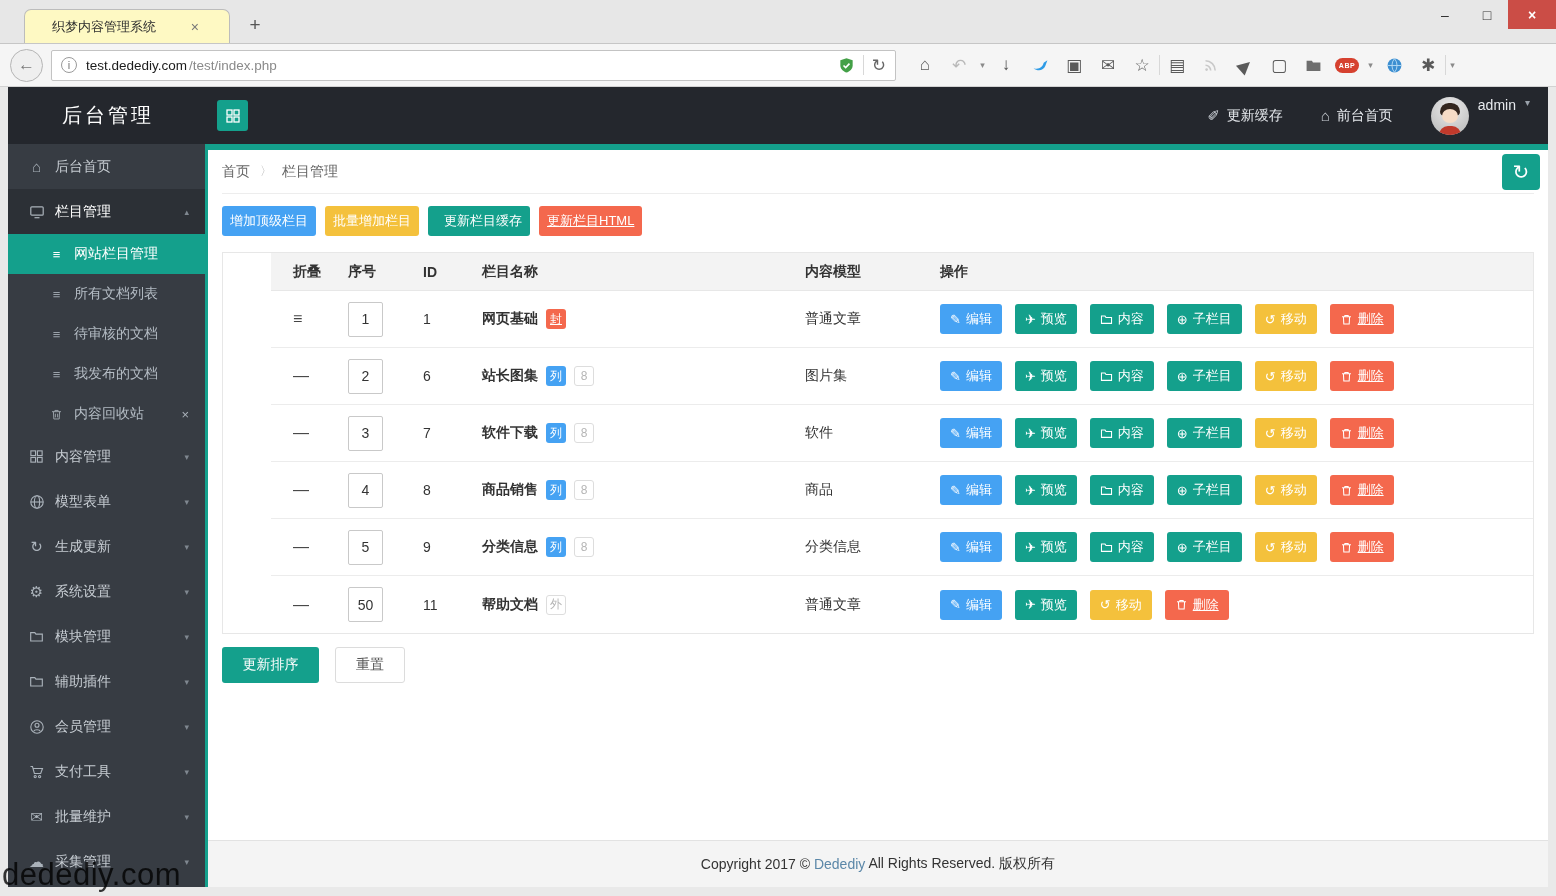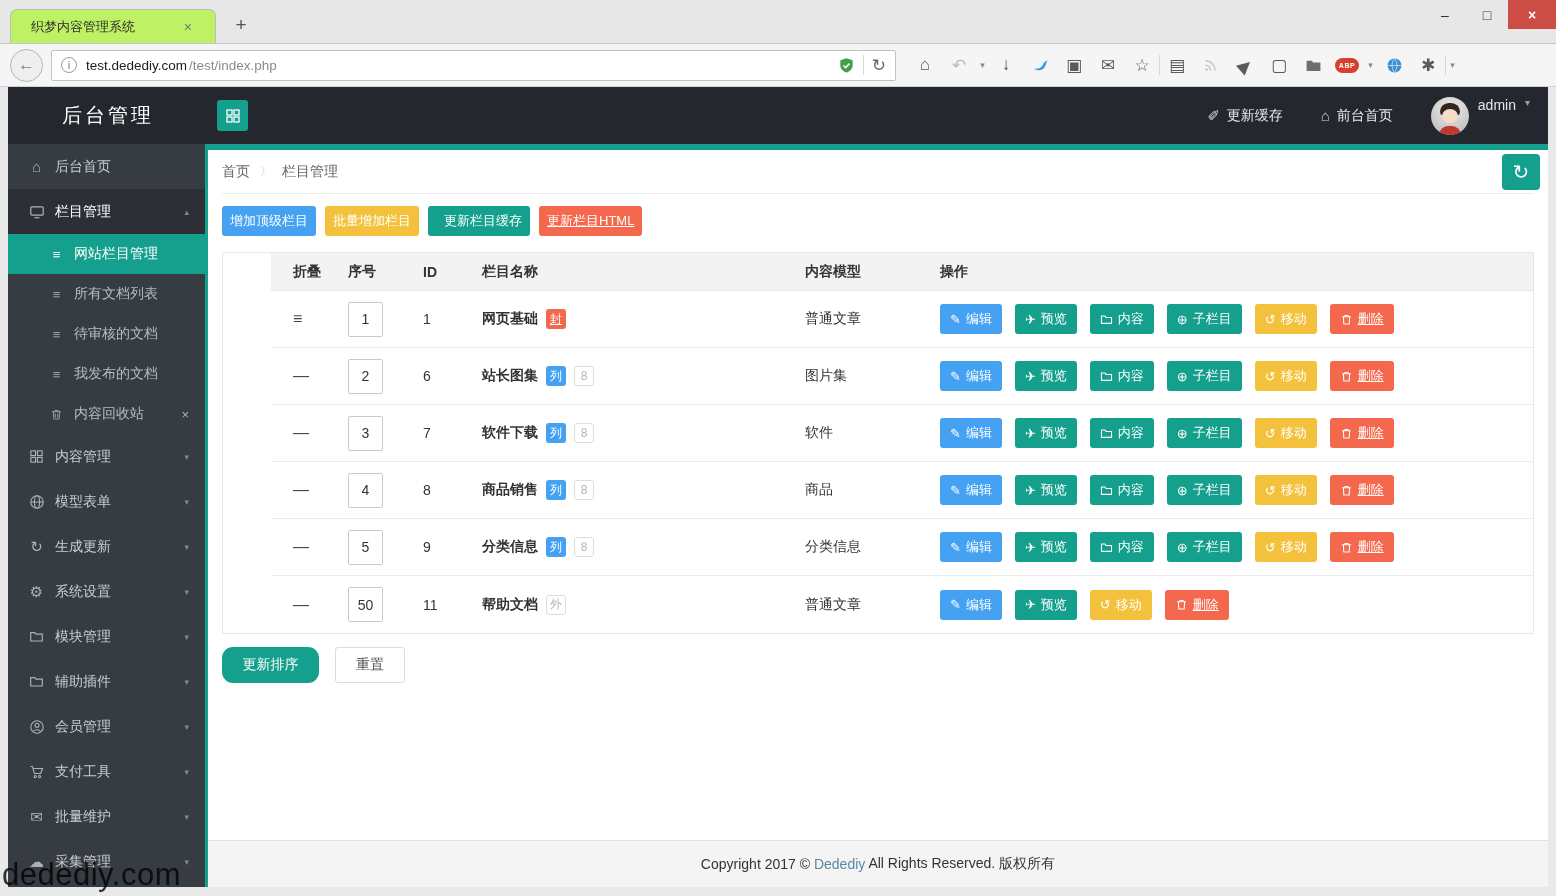"织梦内容管理系统" .tab { background: #bef264 -> #fef9c3; margin-left: 10px -> 24px; padding: 0 20px -> 0 27px }
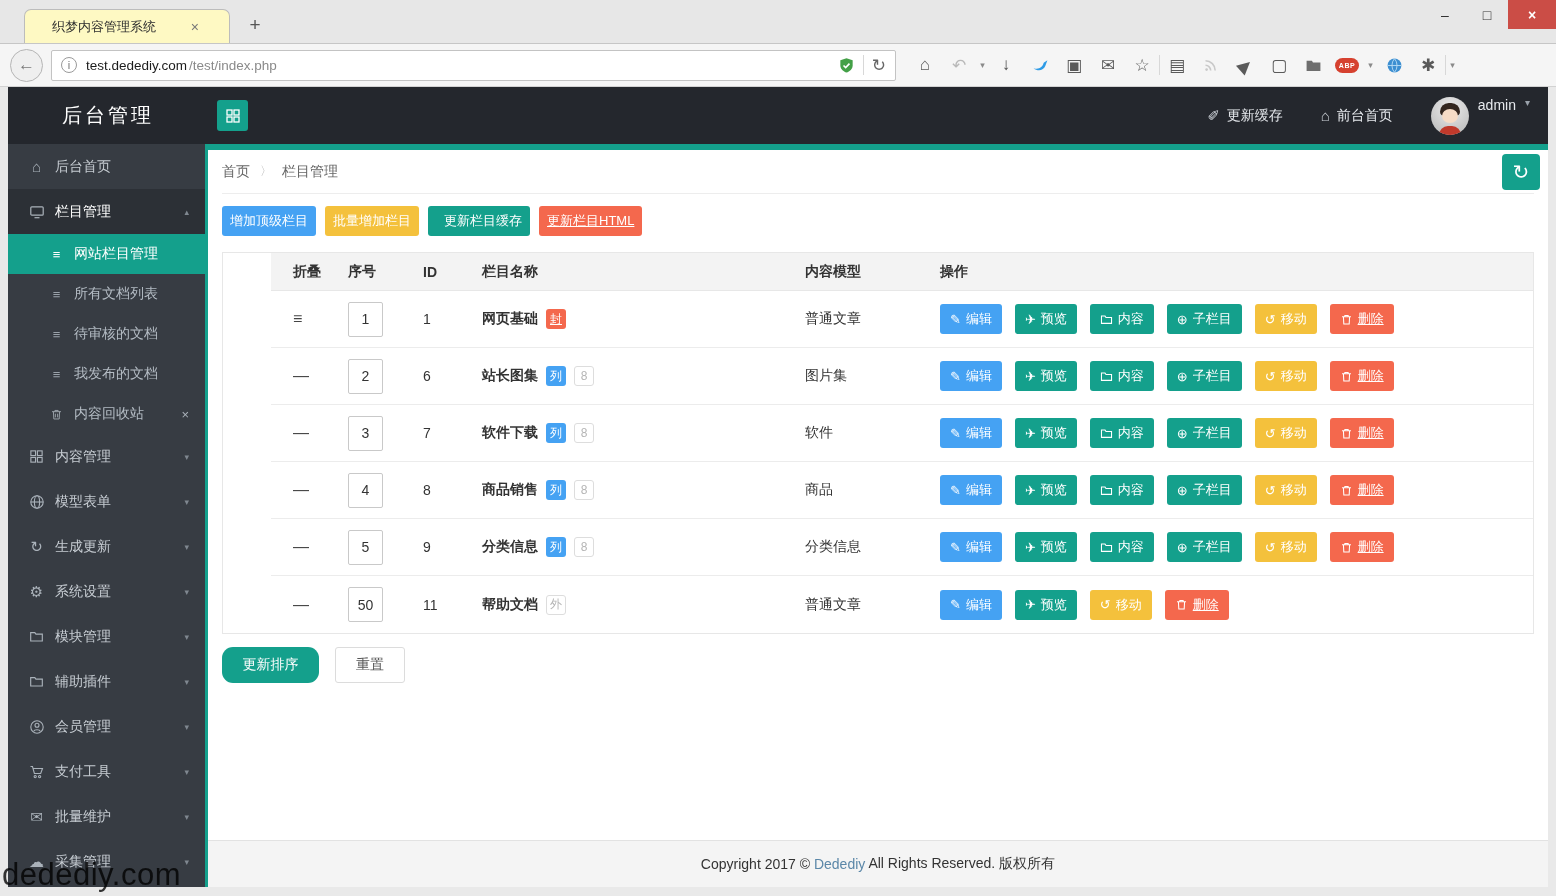"更新排序" .big-teal { border-radius: 11px -> 3px }
